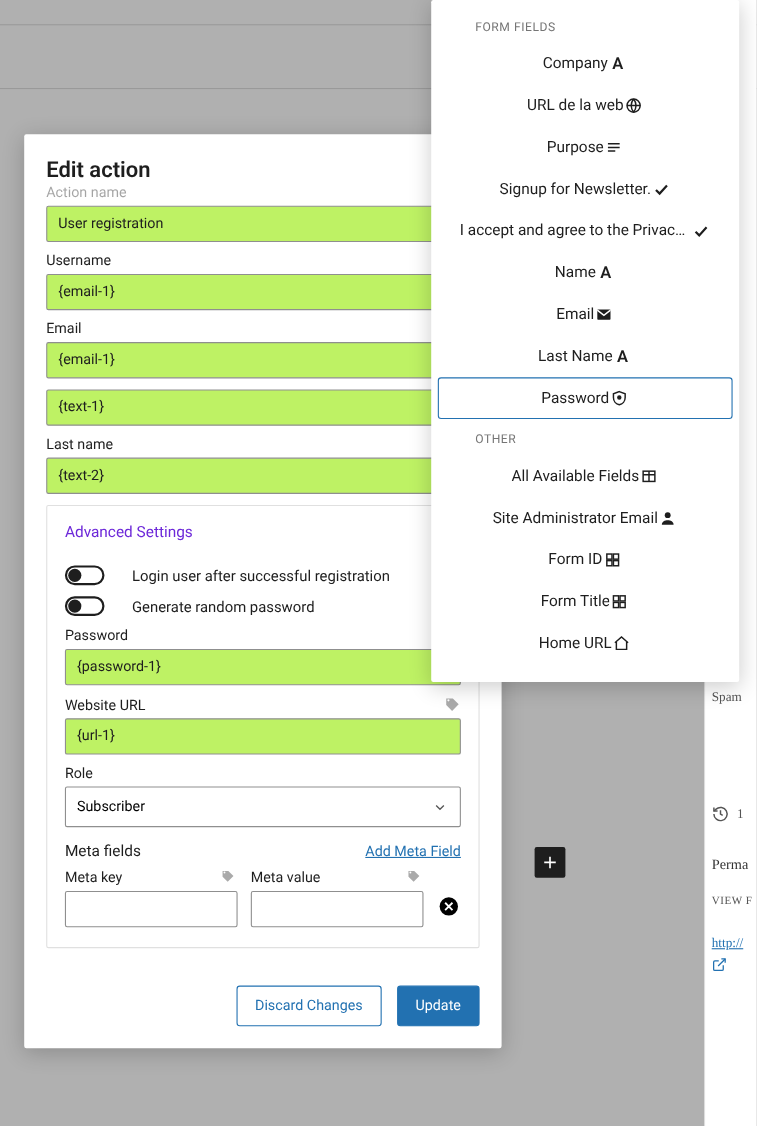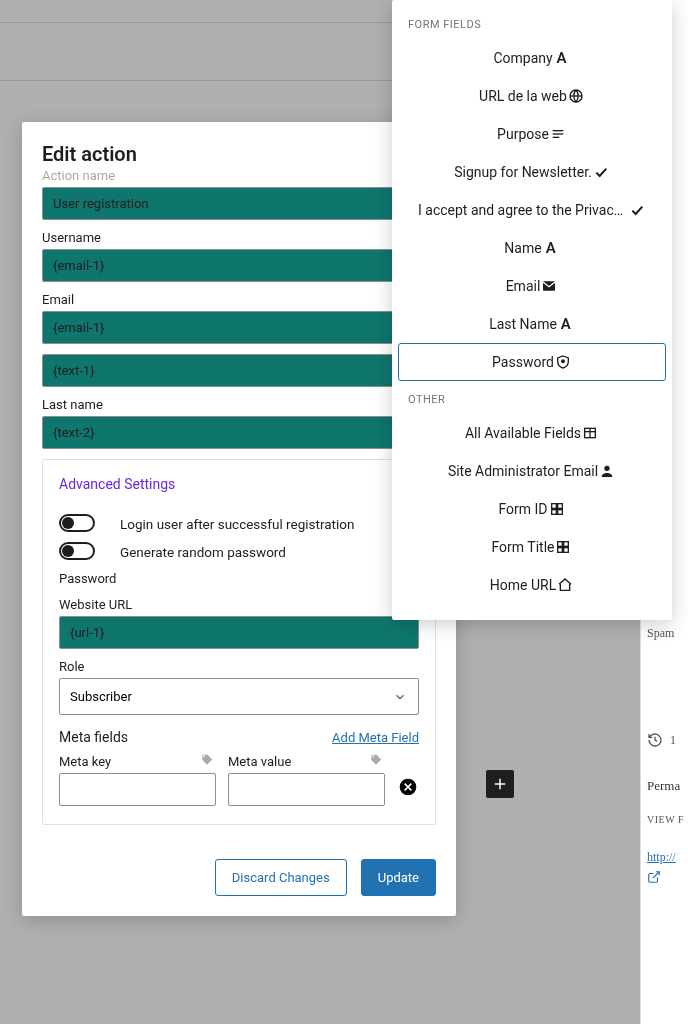"FORM FIELDS" .popover-section-label { margin-left: none -> 24px }
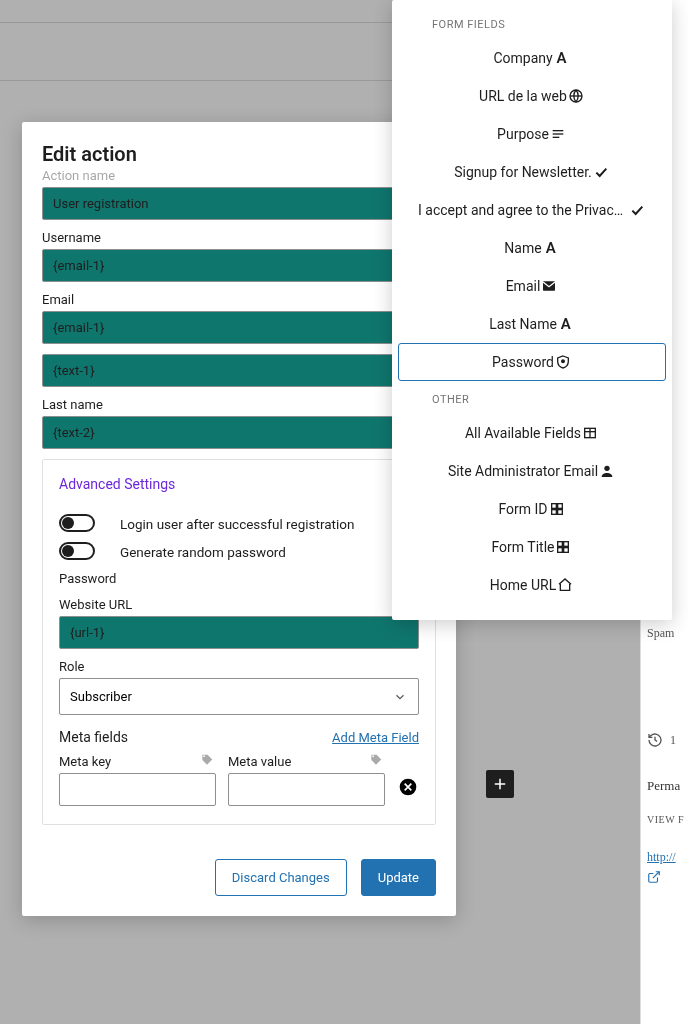"User registration" .text-input { background: #0f766e -> #bef264 }
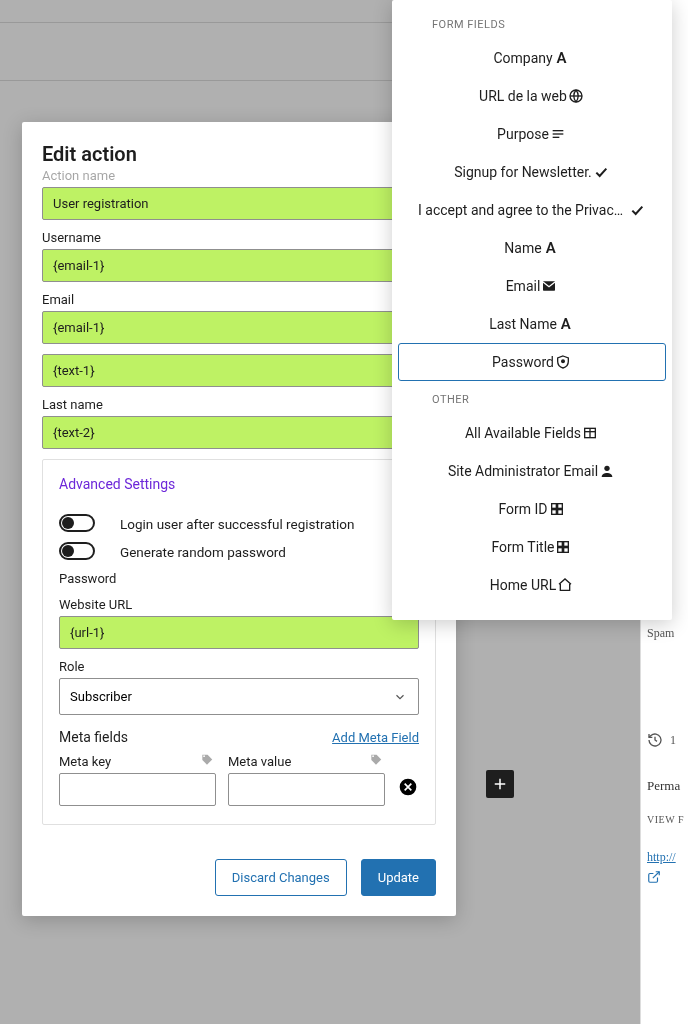"{password-1}" input.text-input { html: none -> <input> }
